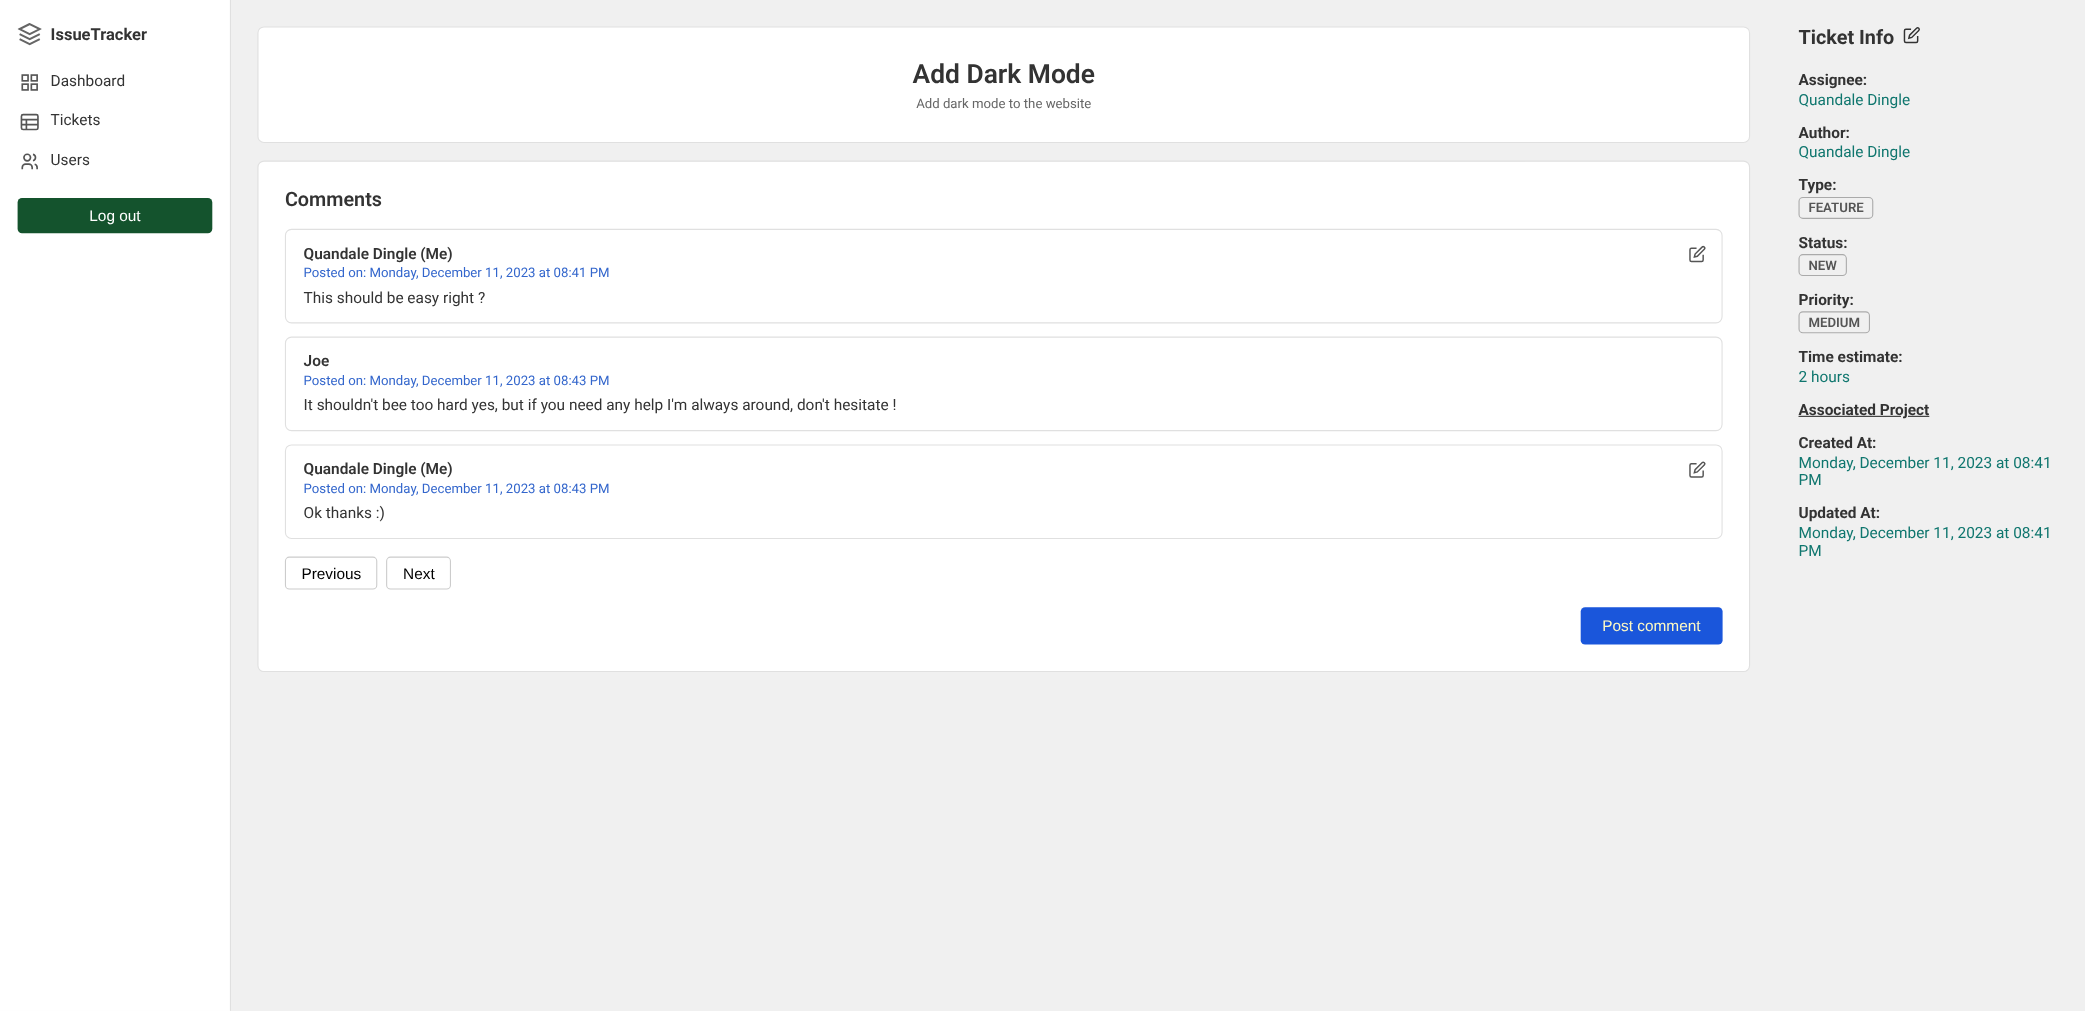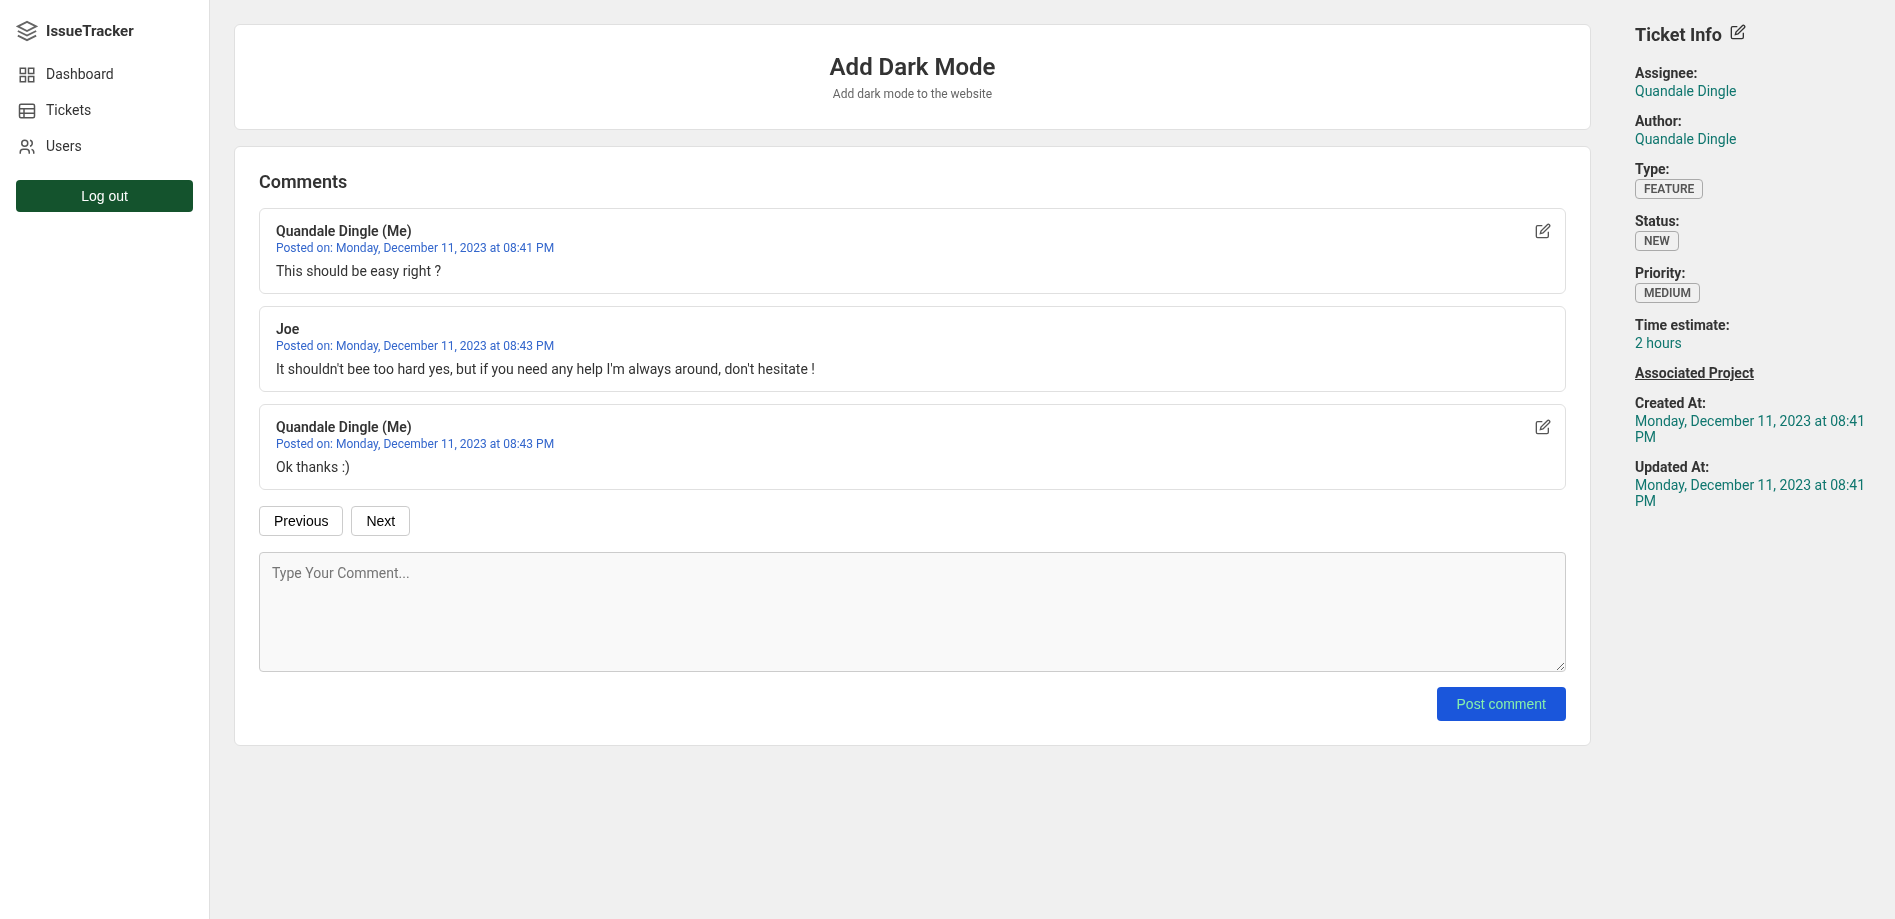"Type Your Comment..." textarea.comment-textarea { html: <textarea></textarea> -> none }
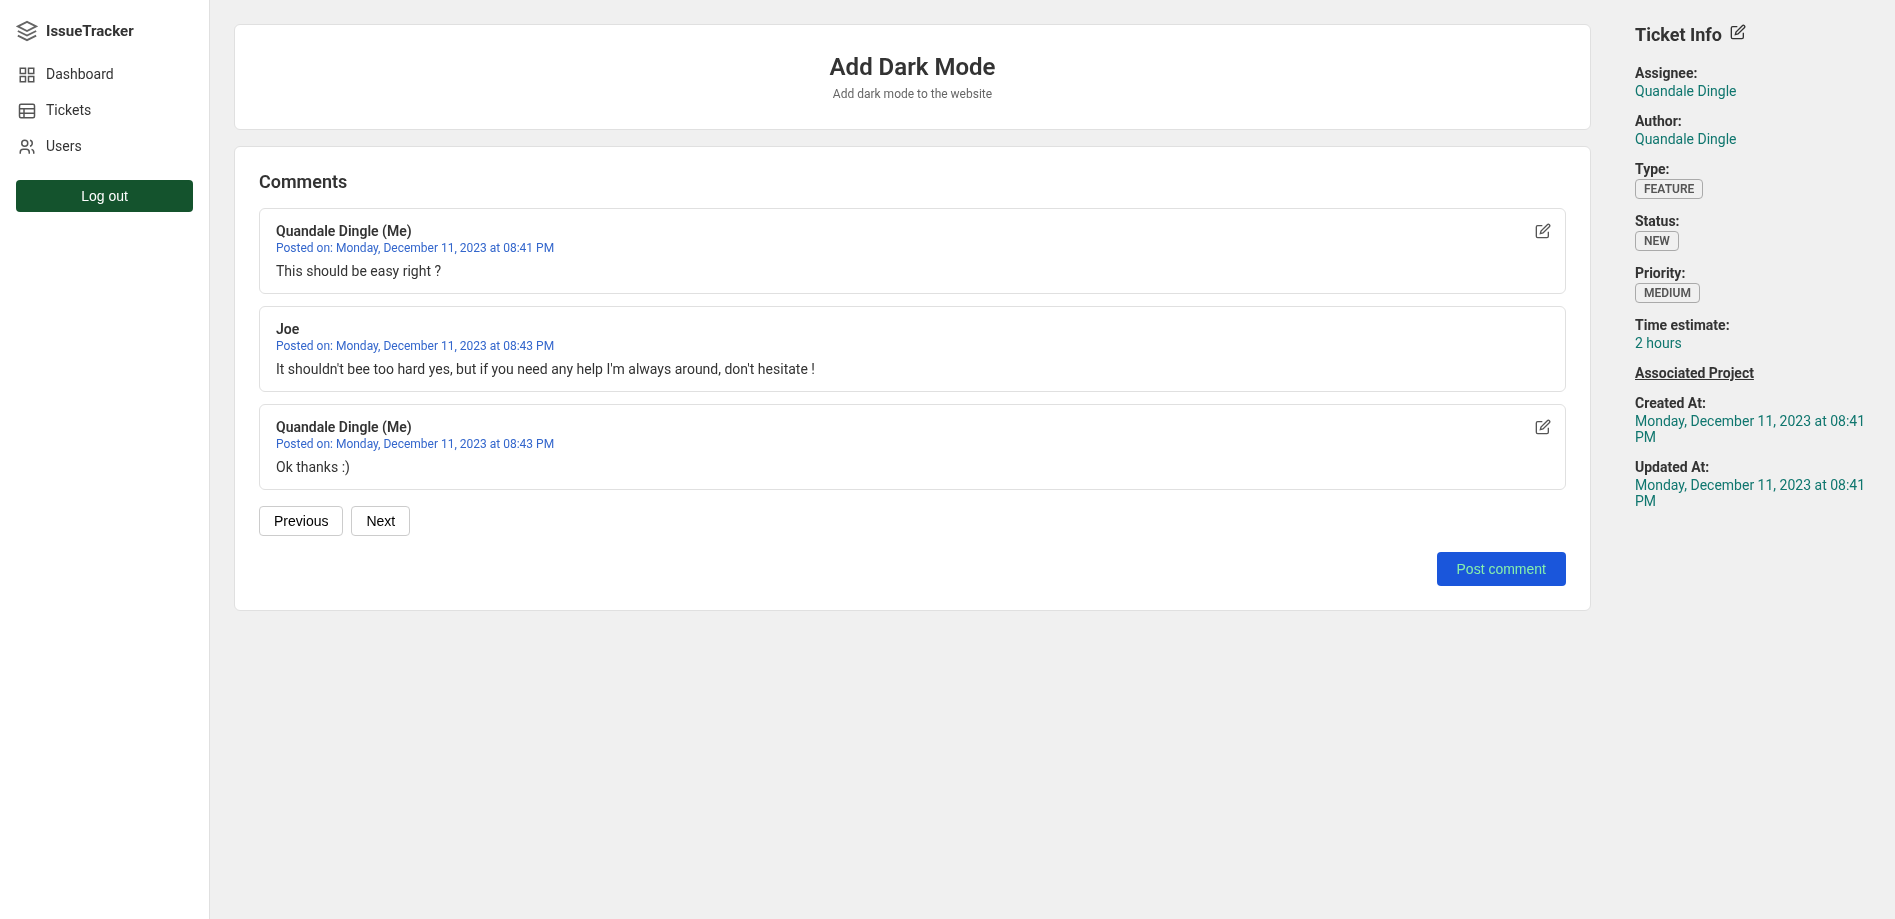"Post comment" .post-comment-btn { color: #86efac -> #fef9c3 }
